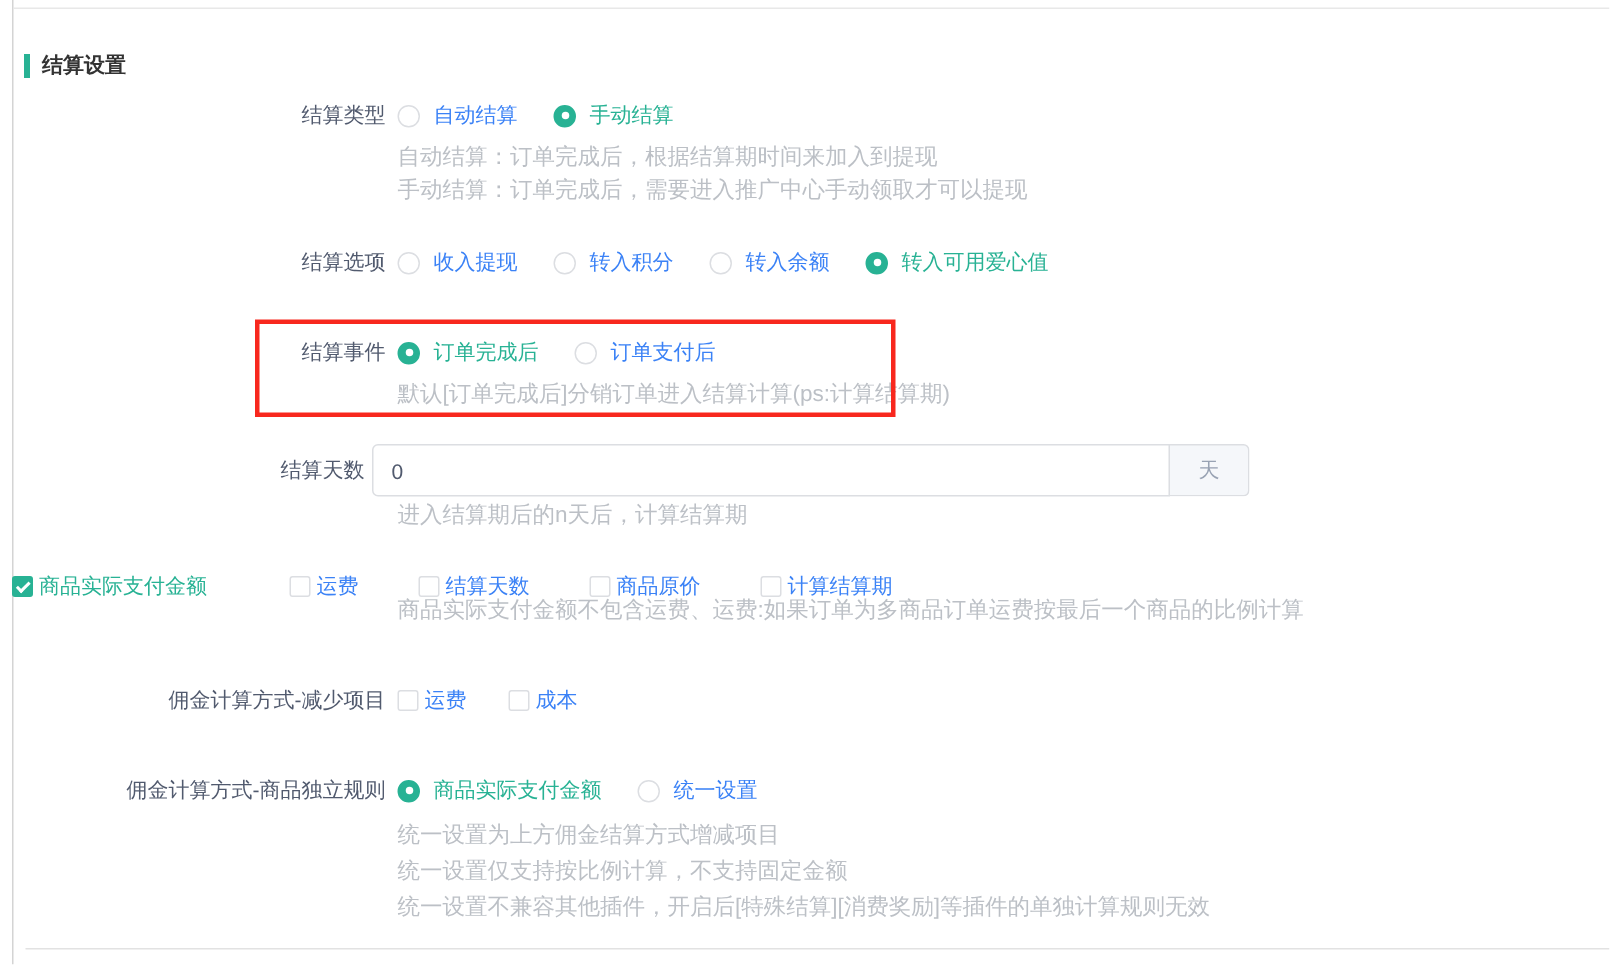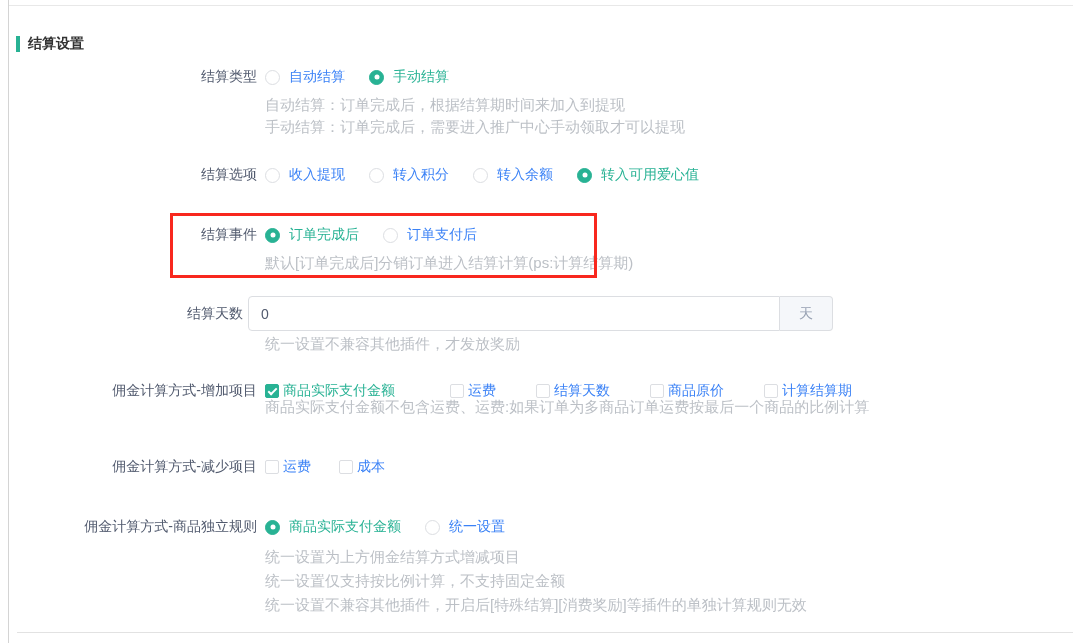"统一设置不兼容其他插件，才发放奖励" div.help { text: 统一设置不兼容其他插件，才发放奖励 -> 进入结算期后的n天后，计算结算期 }
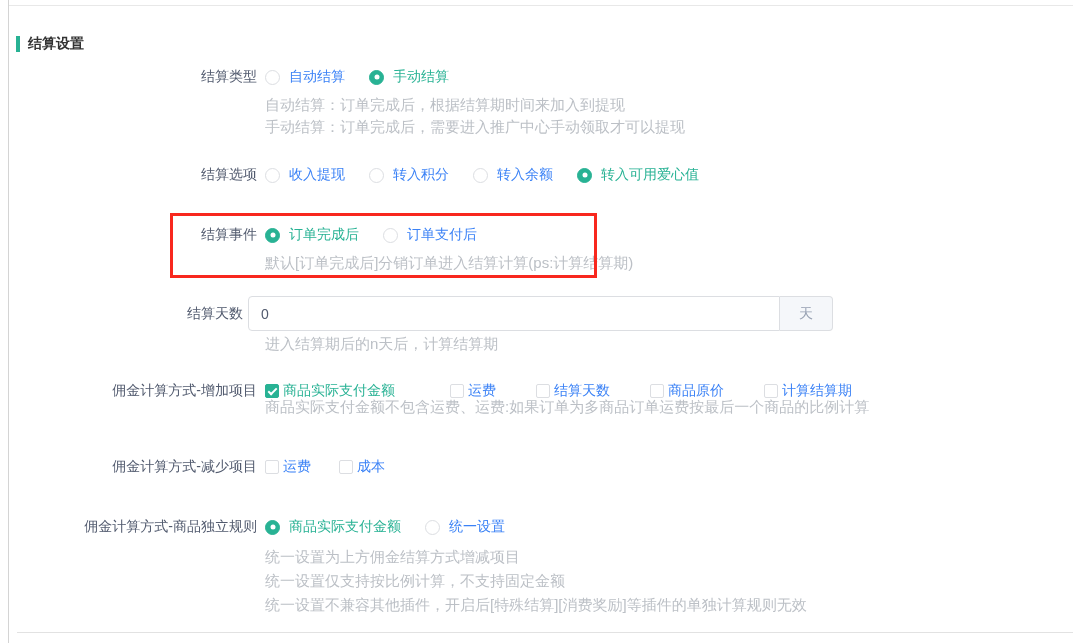"佣金计算方式-增加项目" div.row-label { html: <div>佣金计算方式-增加项目</div> -> none }
